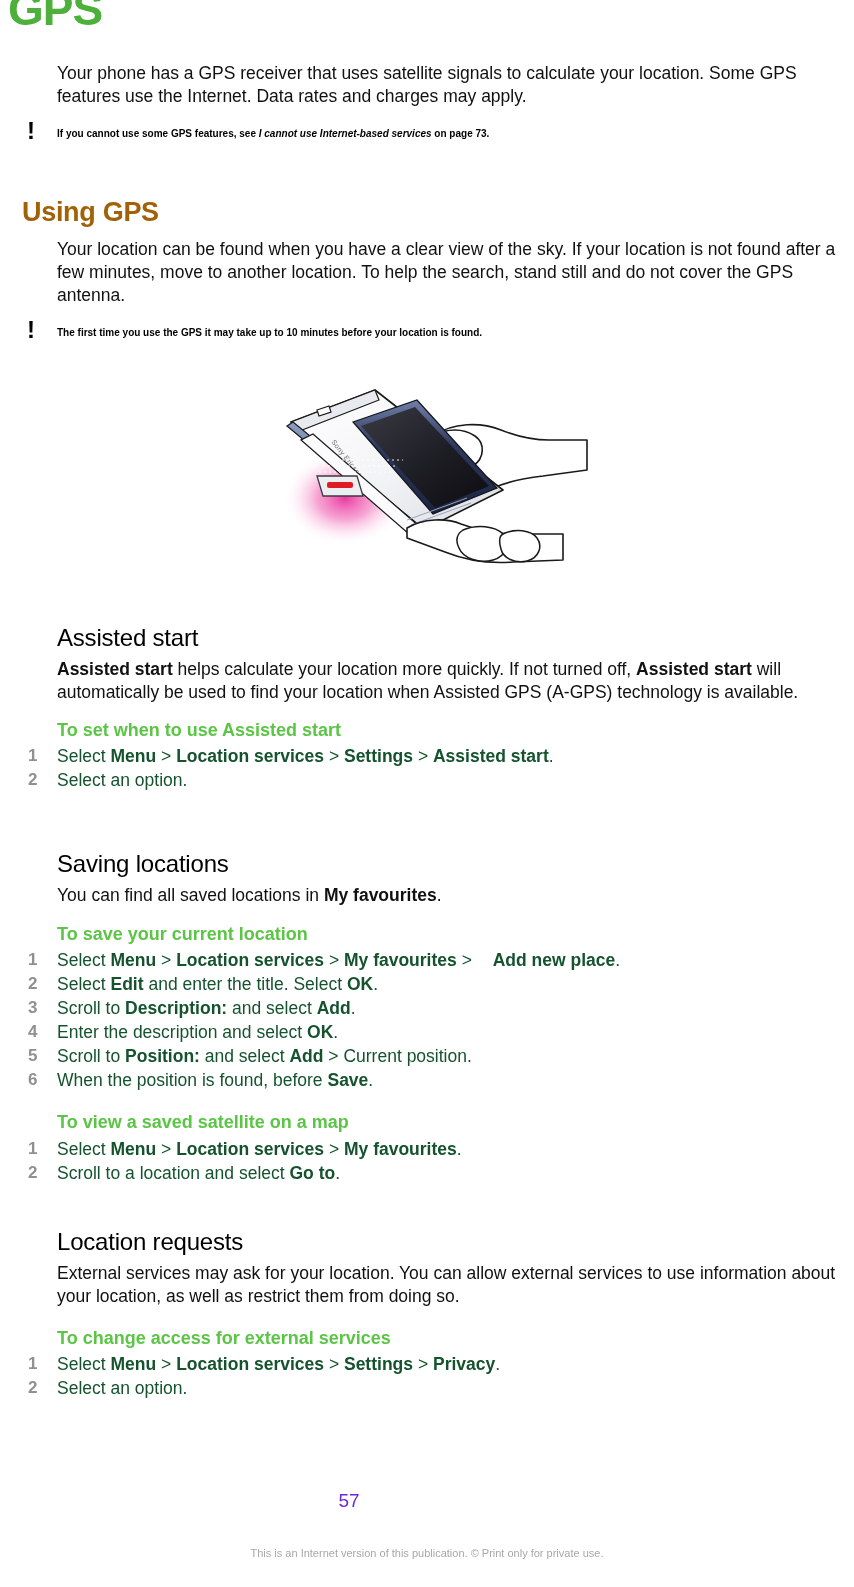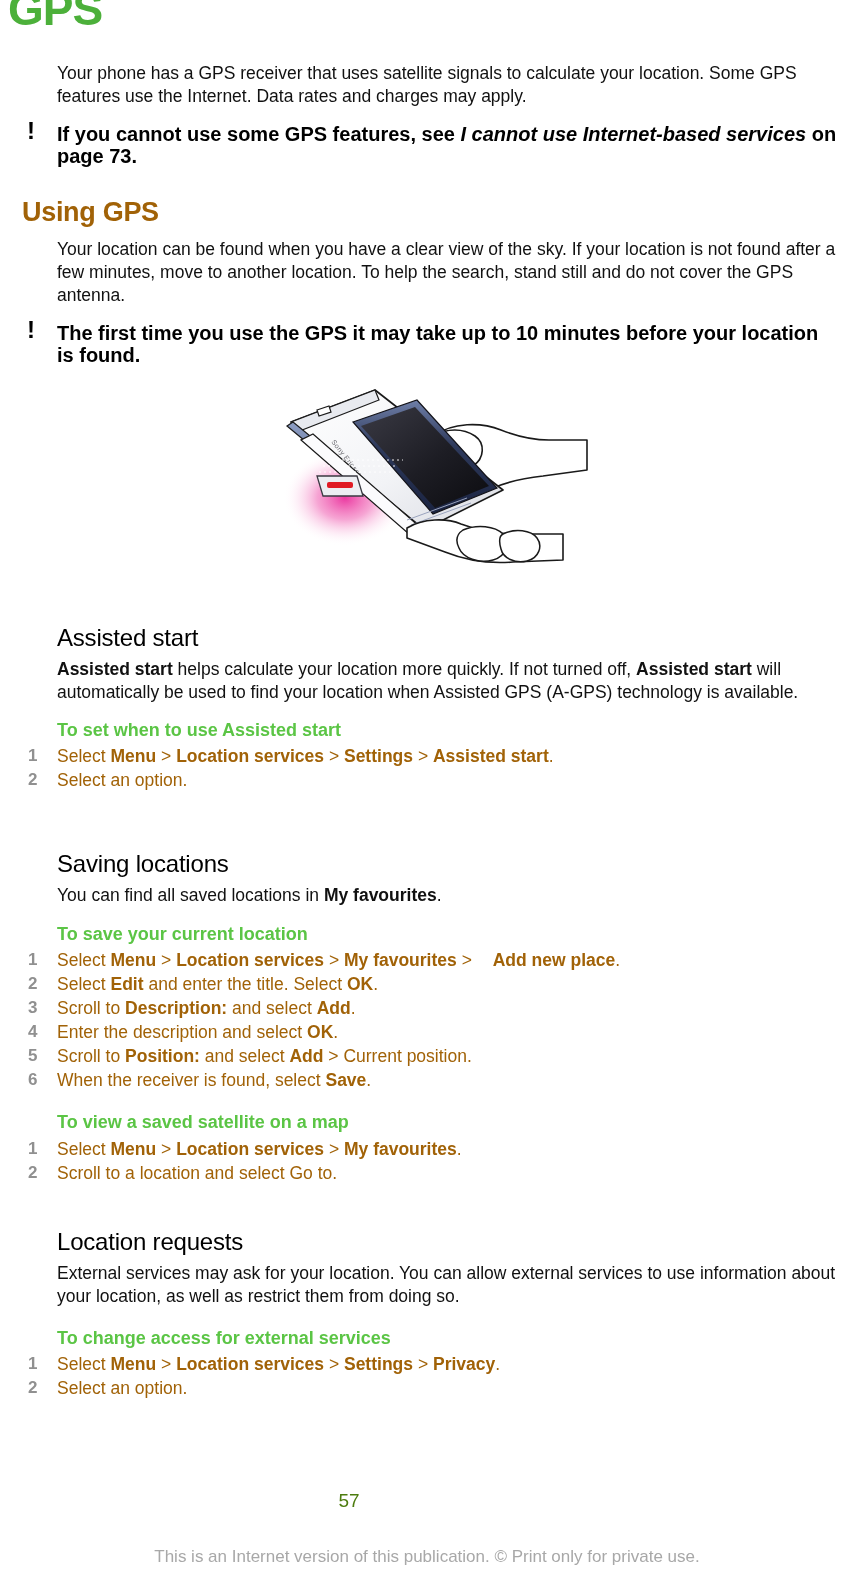"If you cannot use some" .note .note-text { font-size: 20px -> 10px }
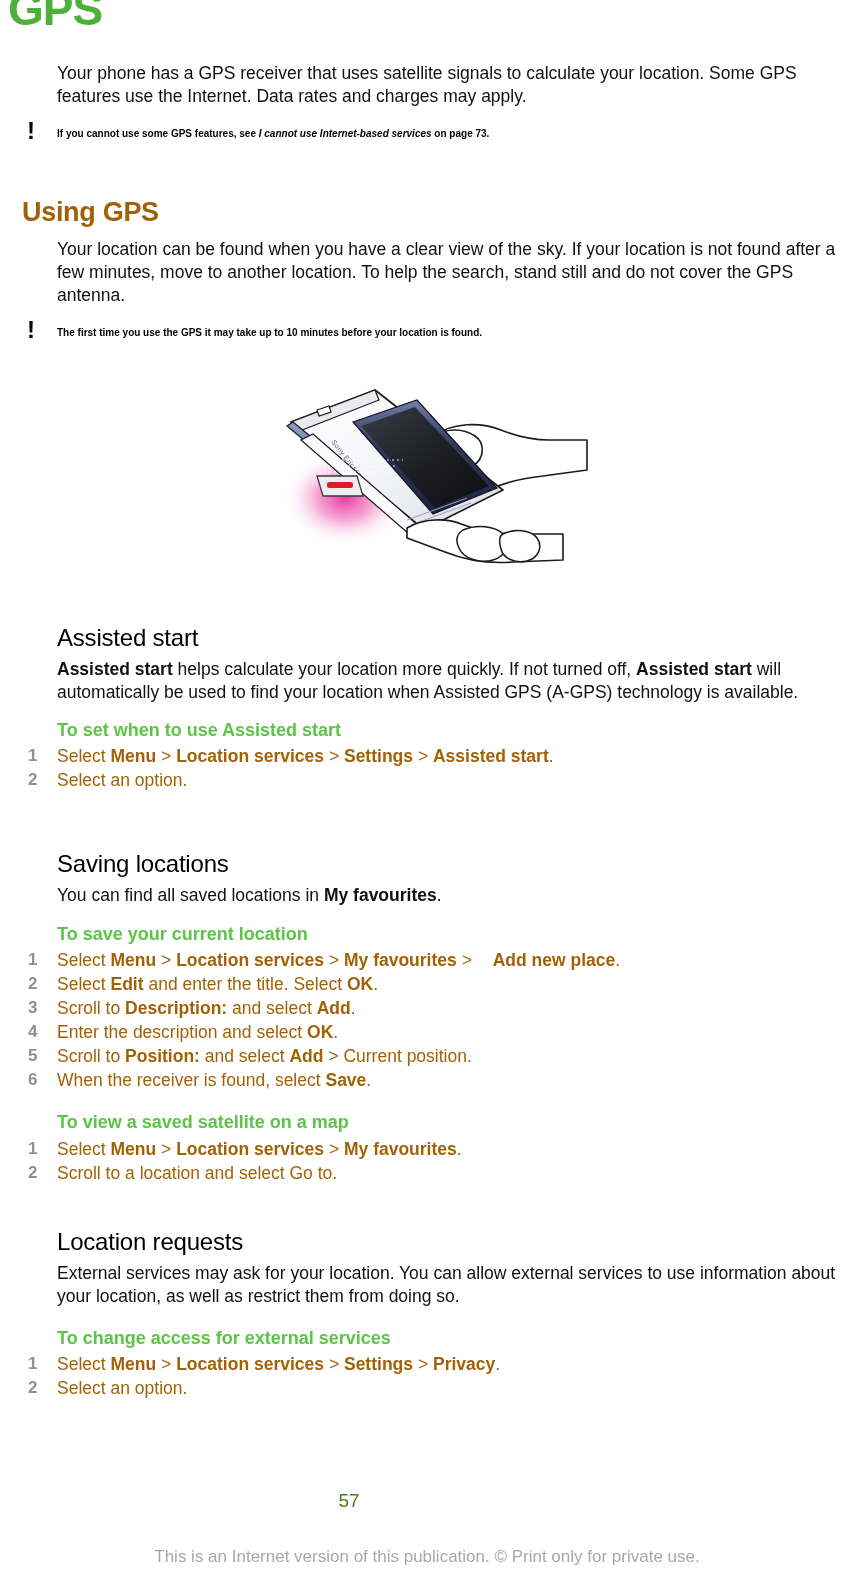"Select Menu > Location services" ol.steps li { color: #a16207 -> #14532d }
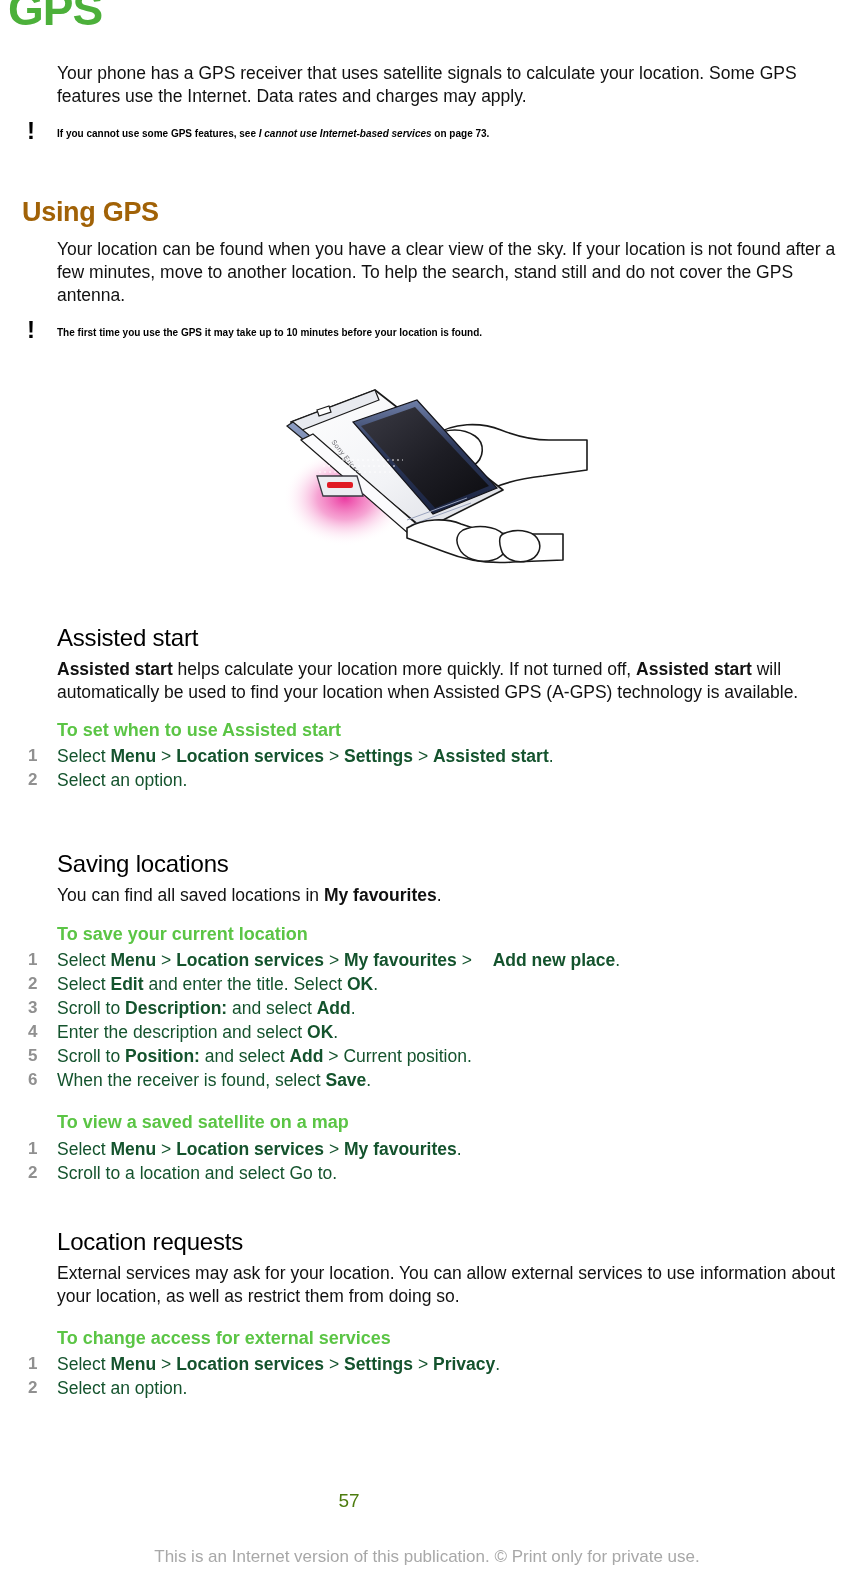"When the receiver is found," span { text: receiver is found, select -> position is found, before }
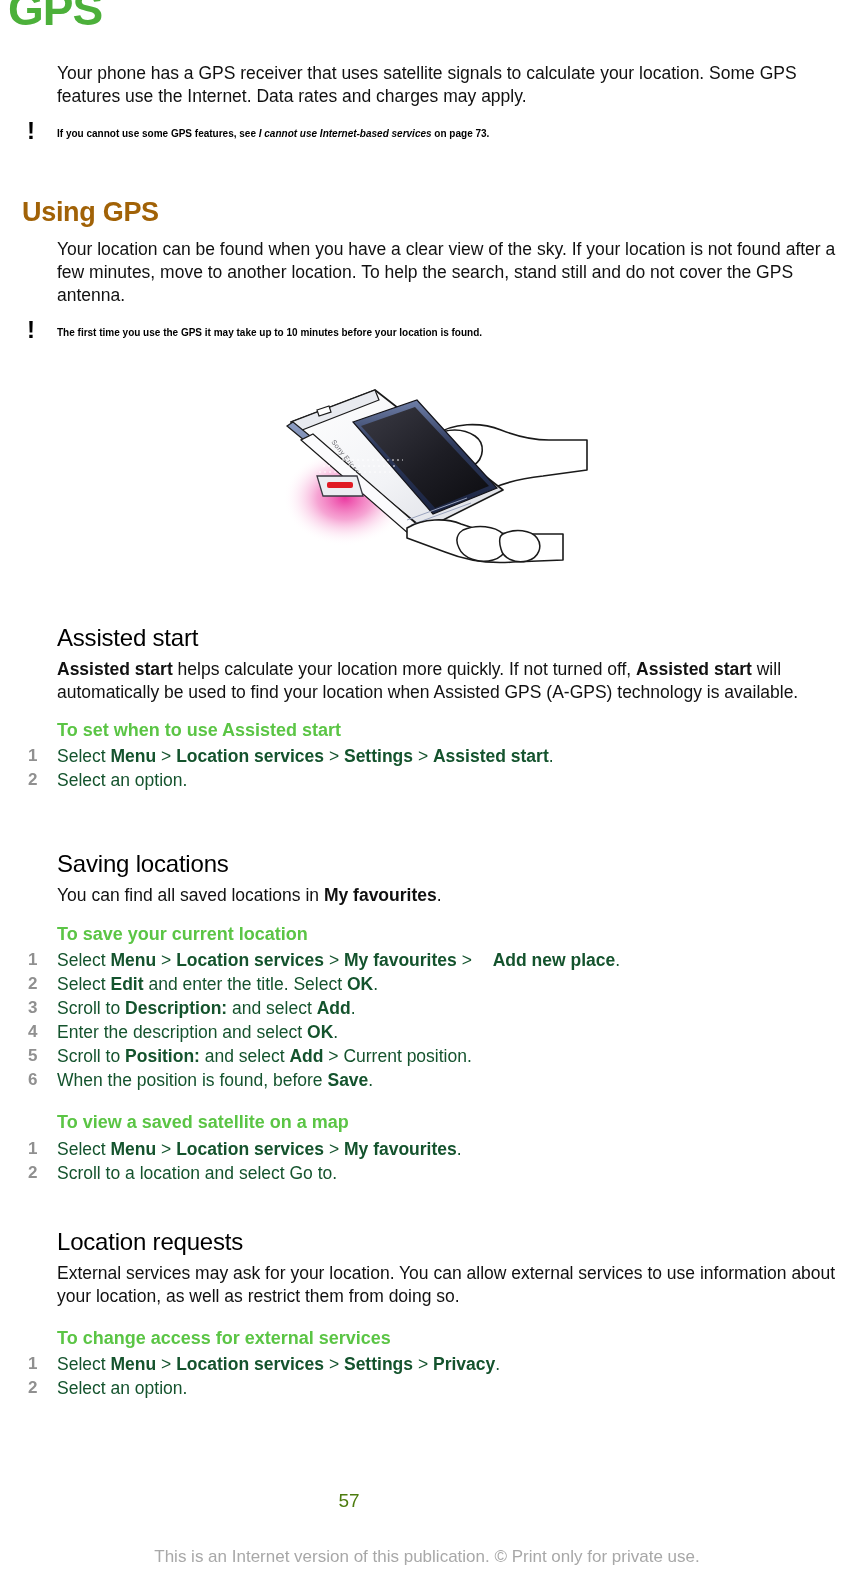"Go to" span { font-weight: normal -> bold }
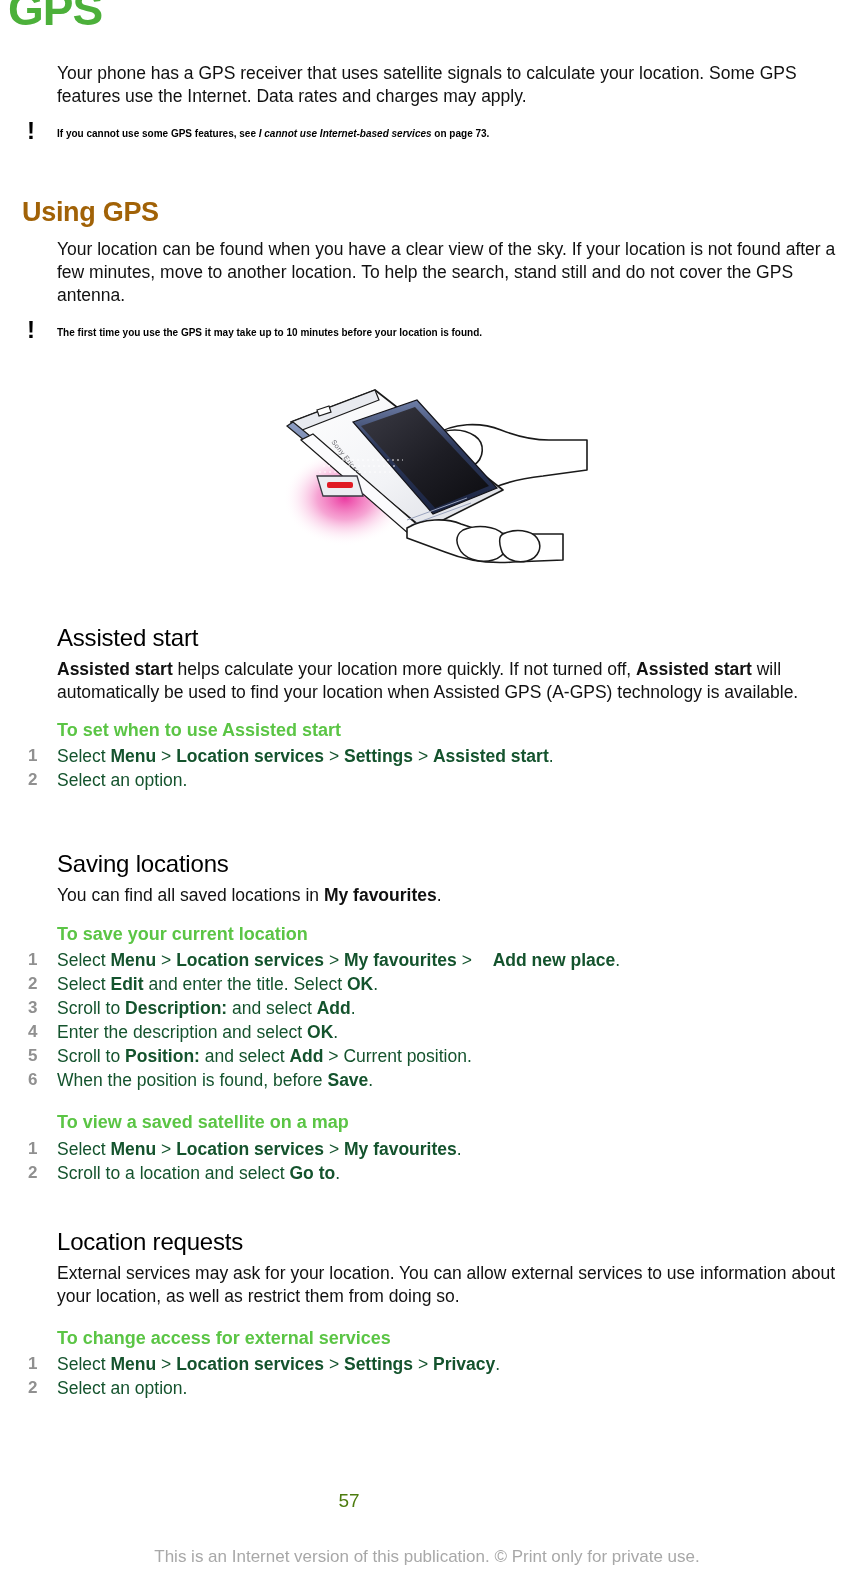"57" .page-number { color: #4d7c0f -> #6d28d9 }
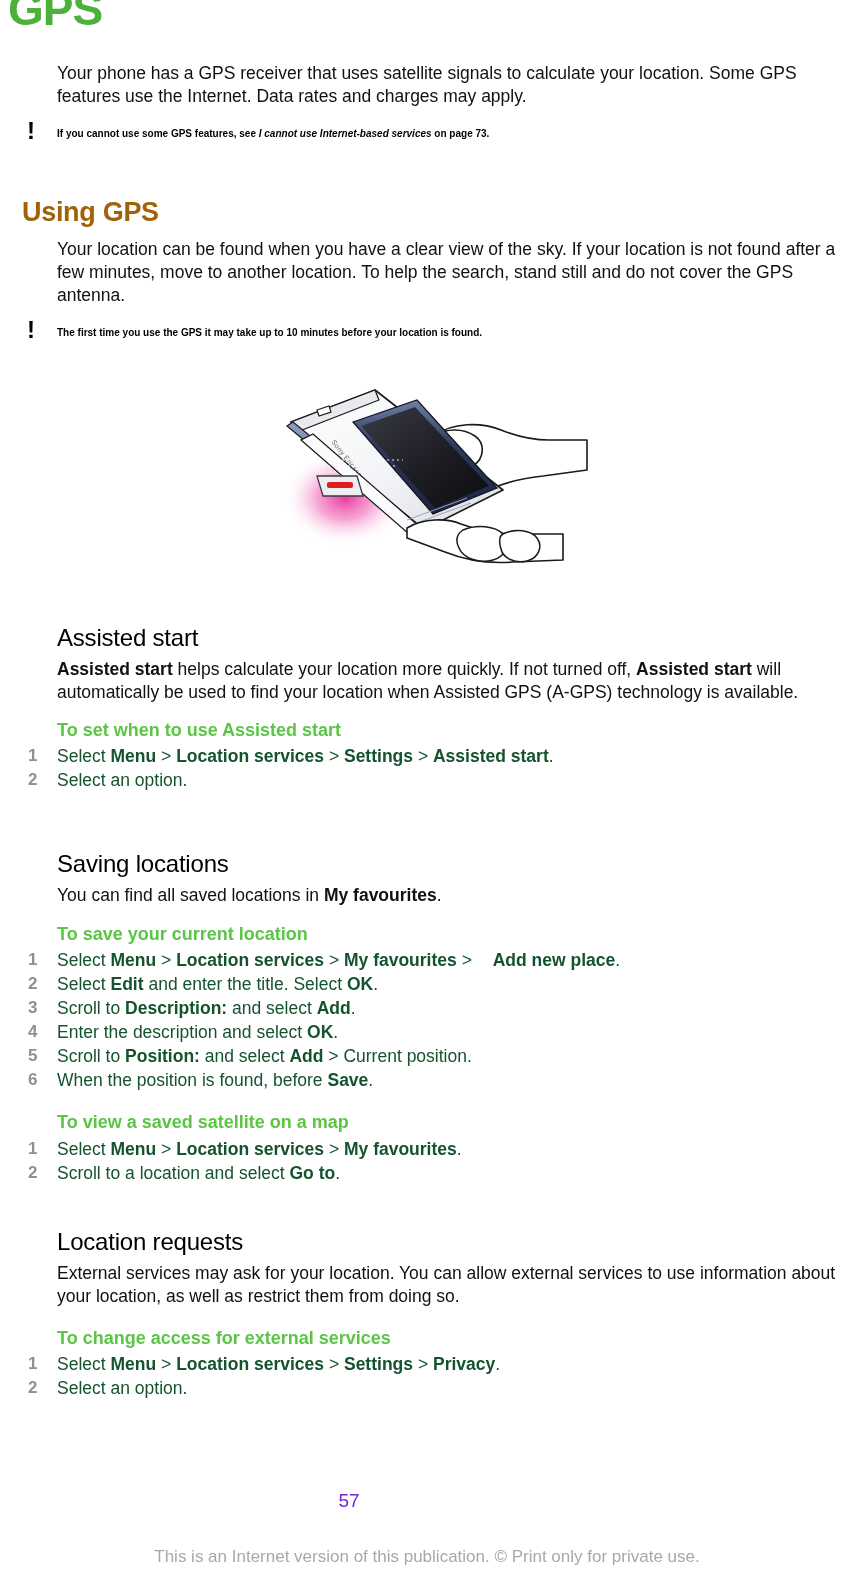"This is an Internet version" .footer-note { font-size: 17px -> 11px }
